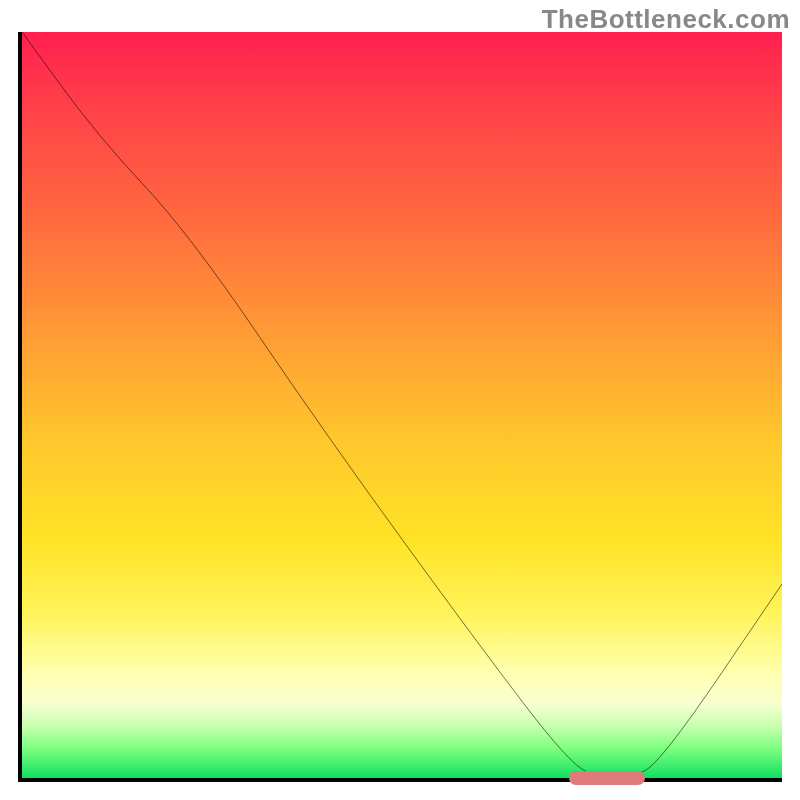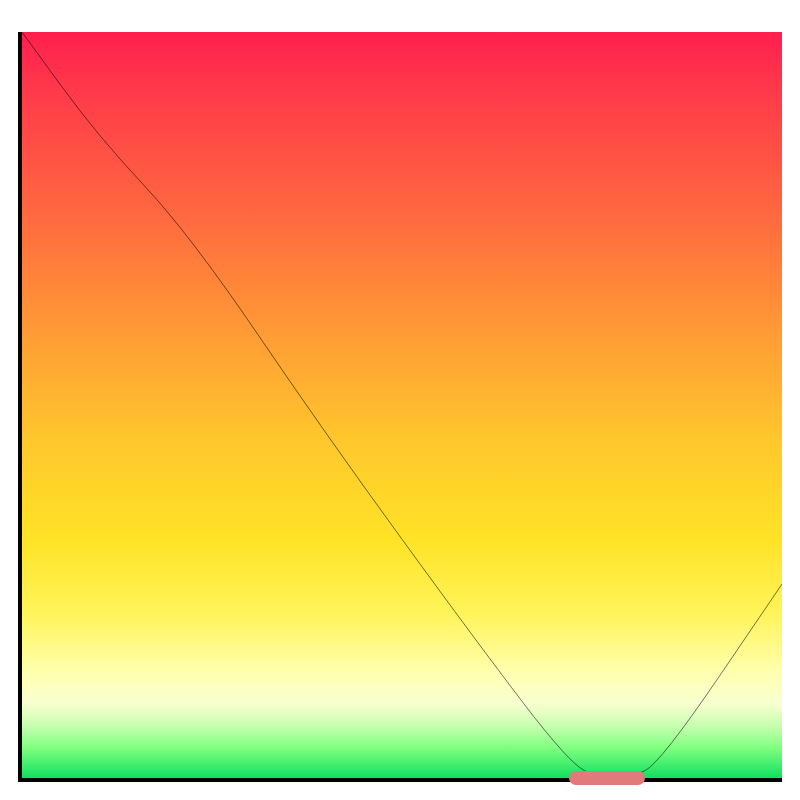"TheBottleneck.com" div.watermark { html: none -> <div>TheBottleneck.com</div> }
